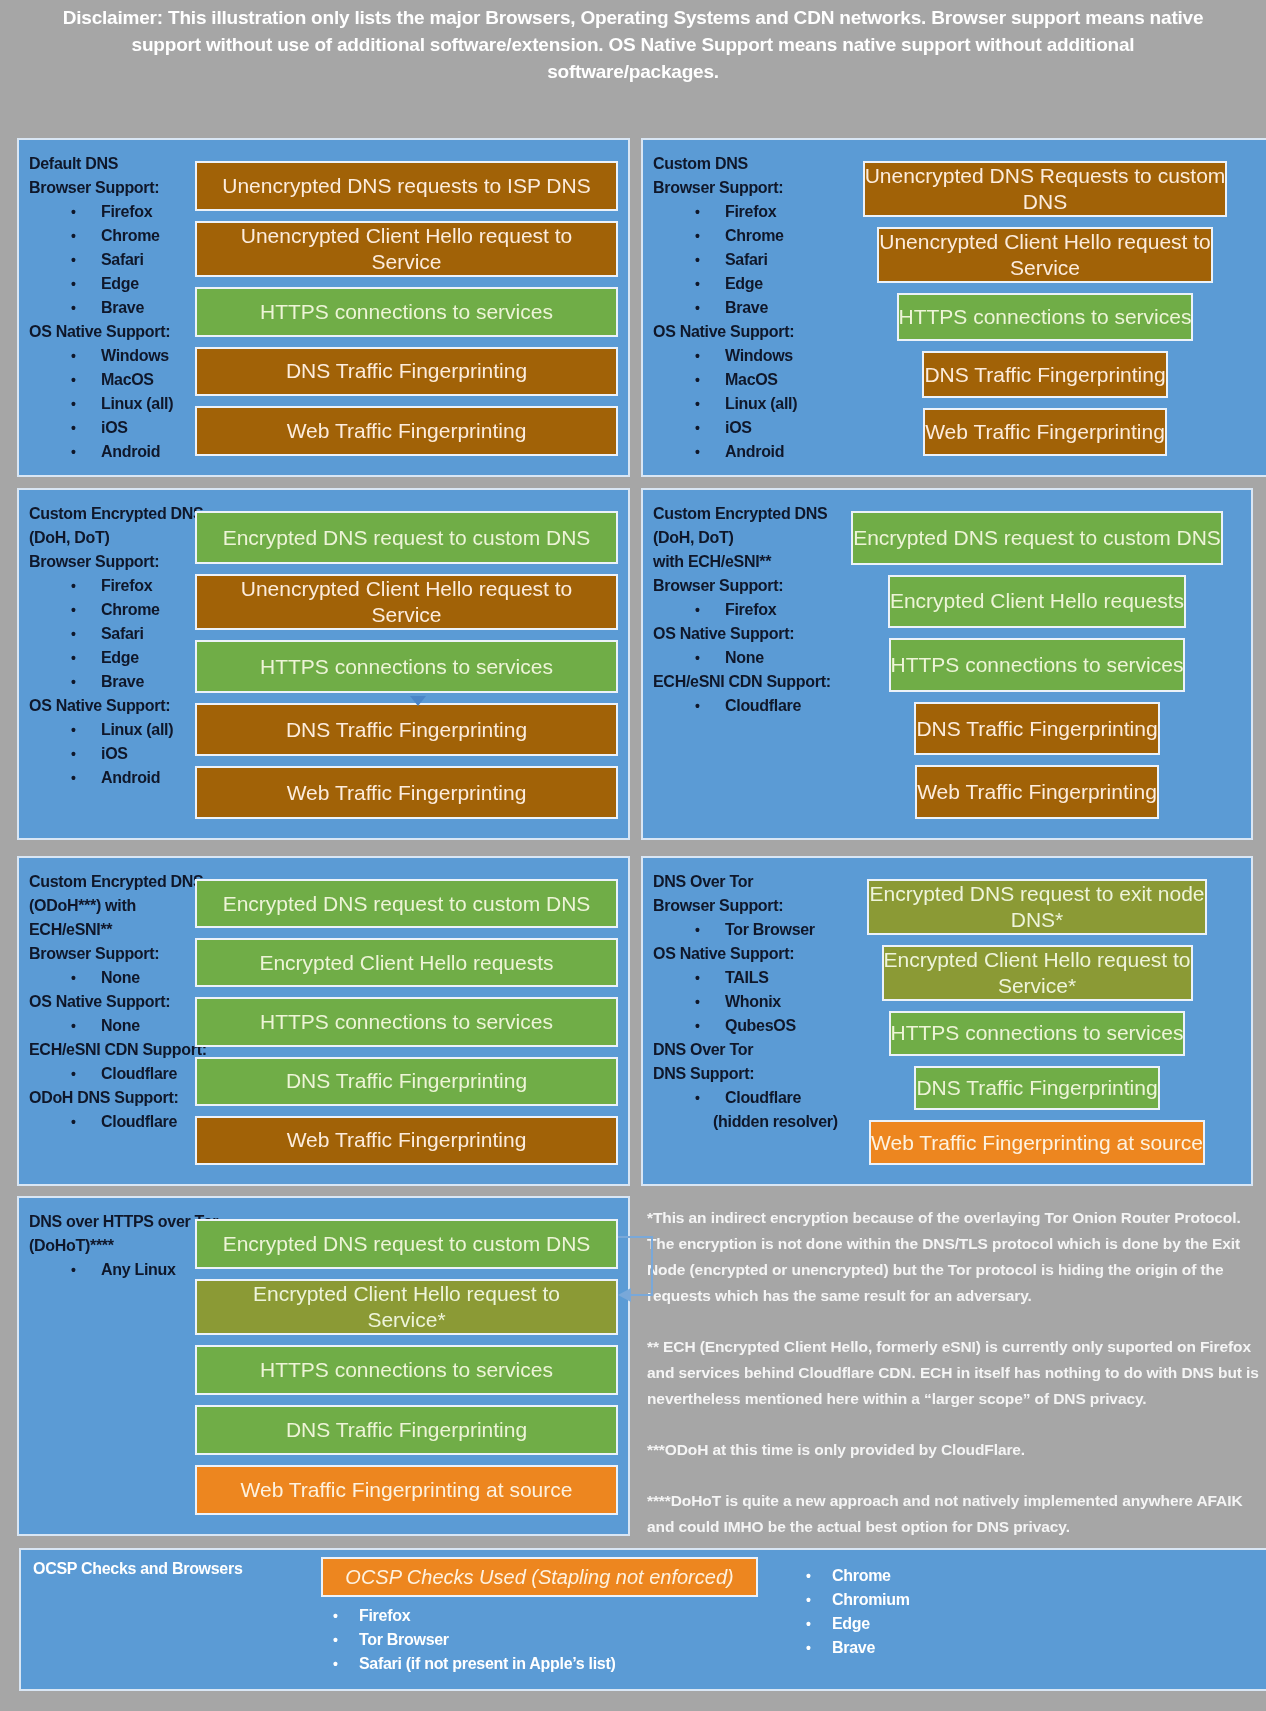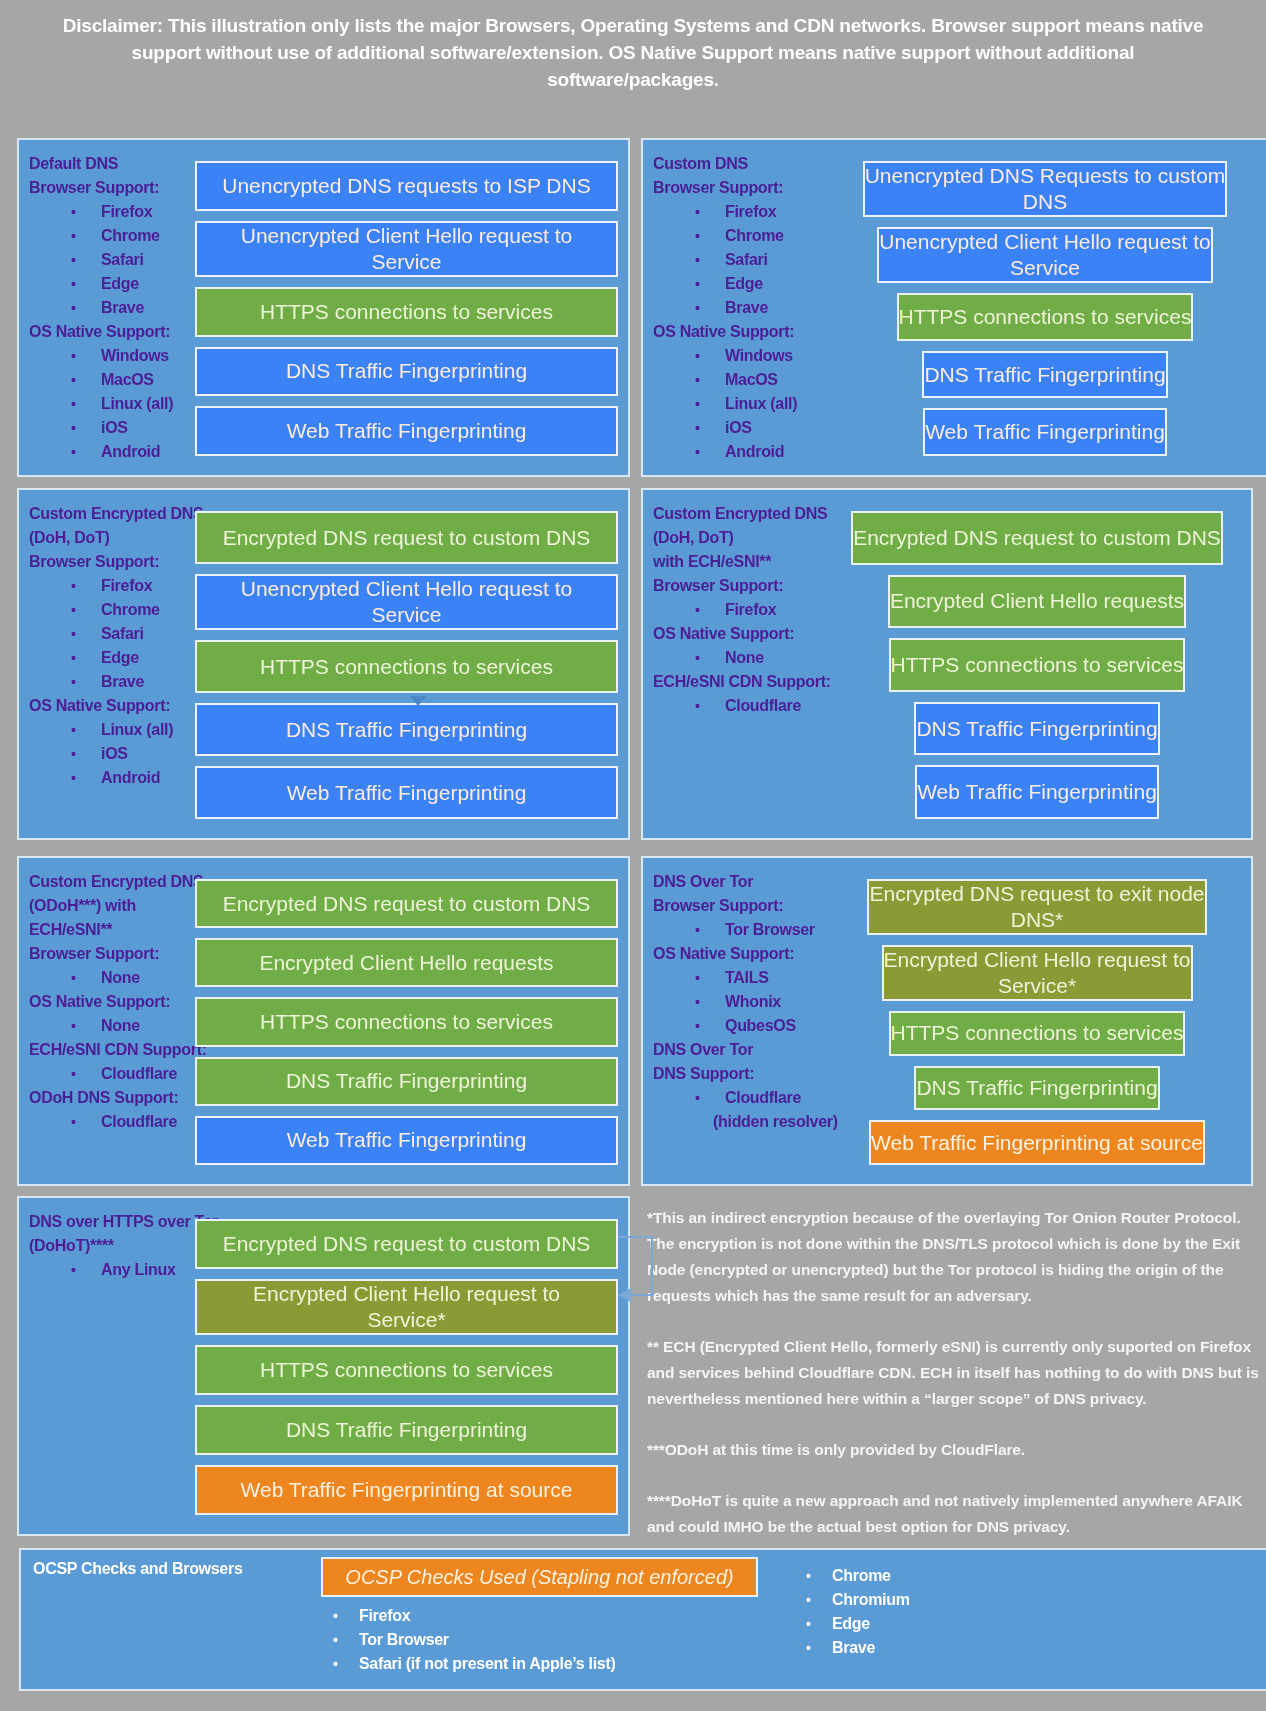"Disclaimer: This illustration only lists" .hdr p { margin: 12px auto 0 auto -> 4px auto 0 auto }
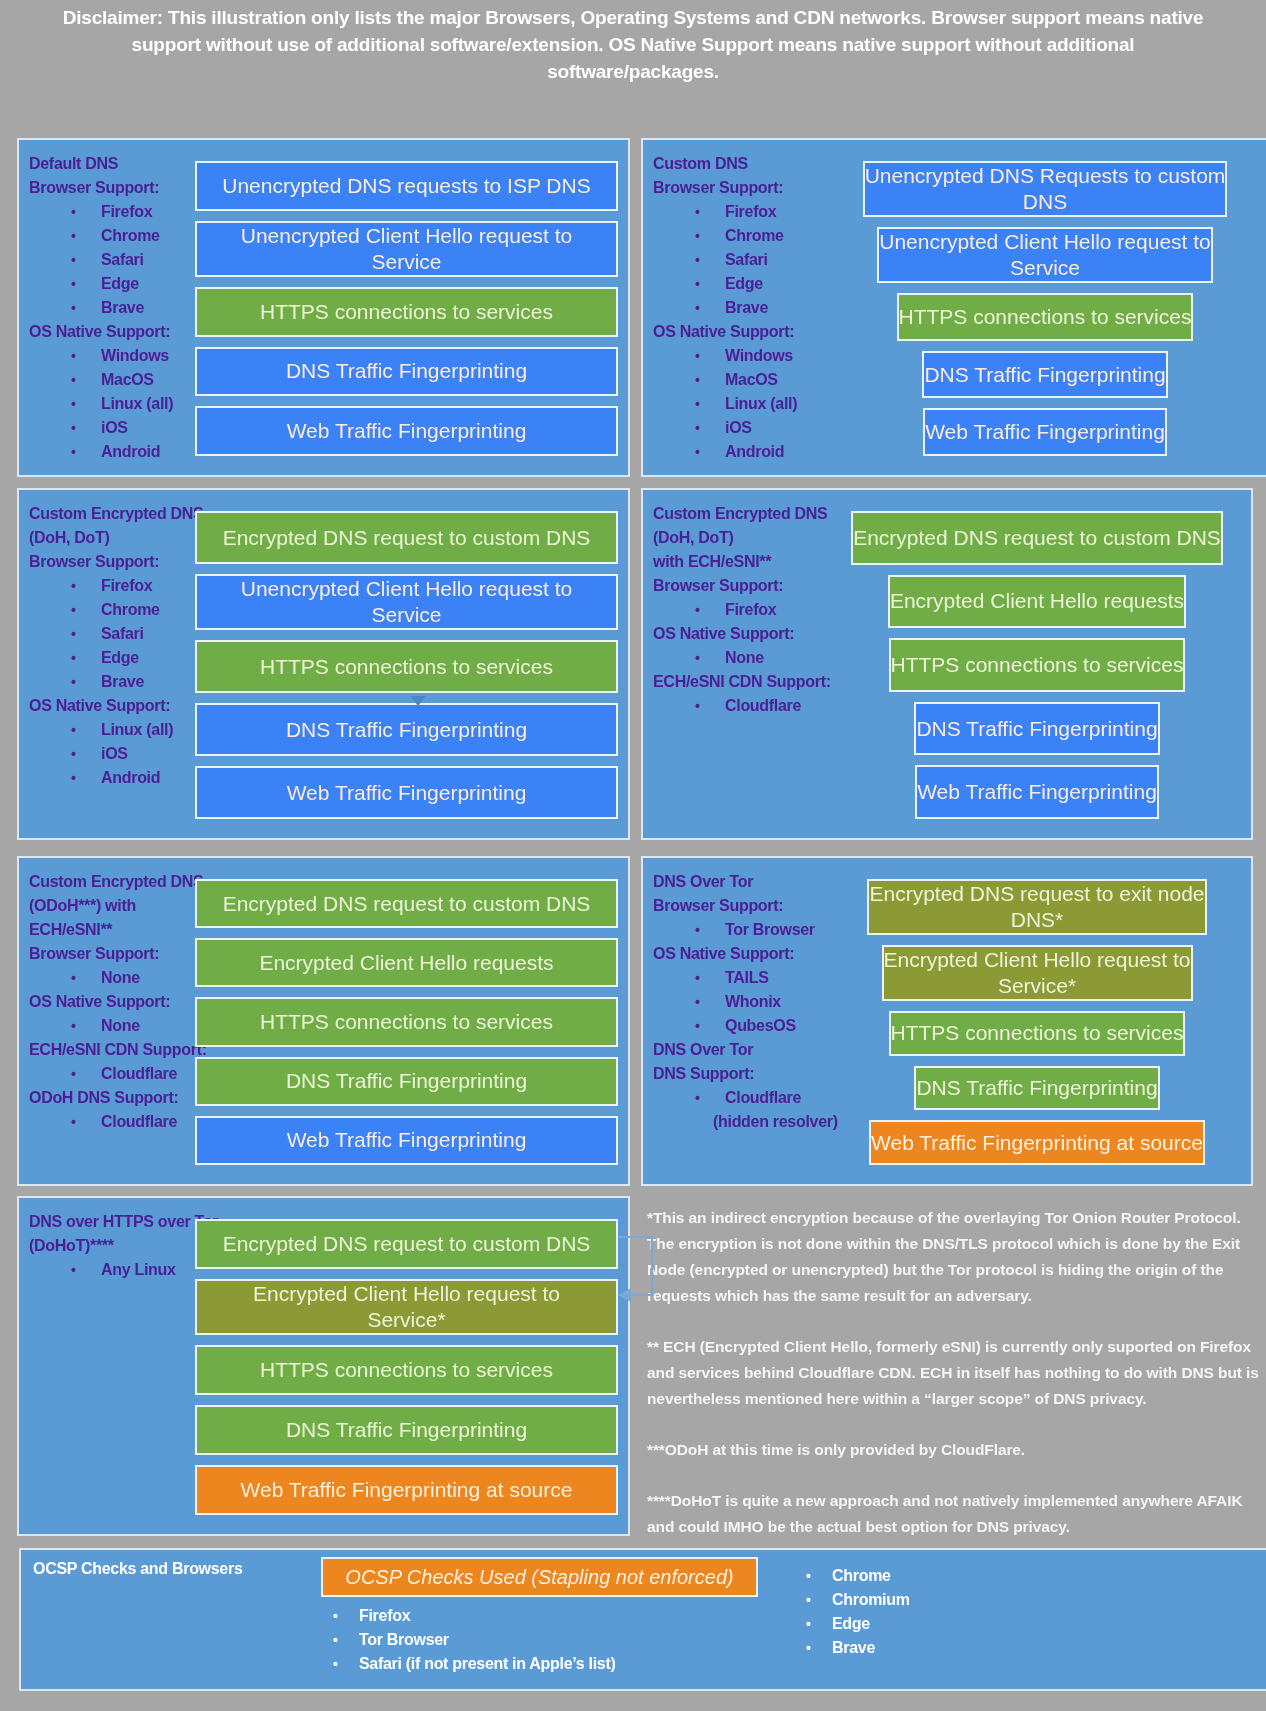"Default DNS" .sidebar { color: #4c1d95 -> #0f172a }
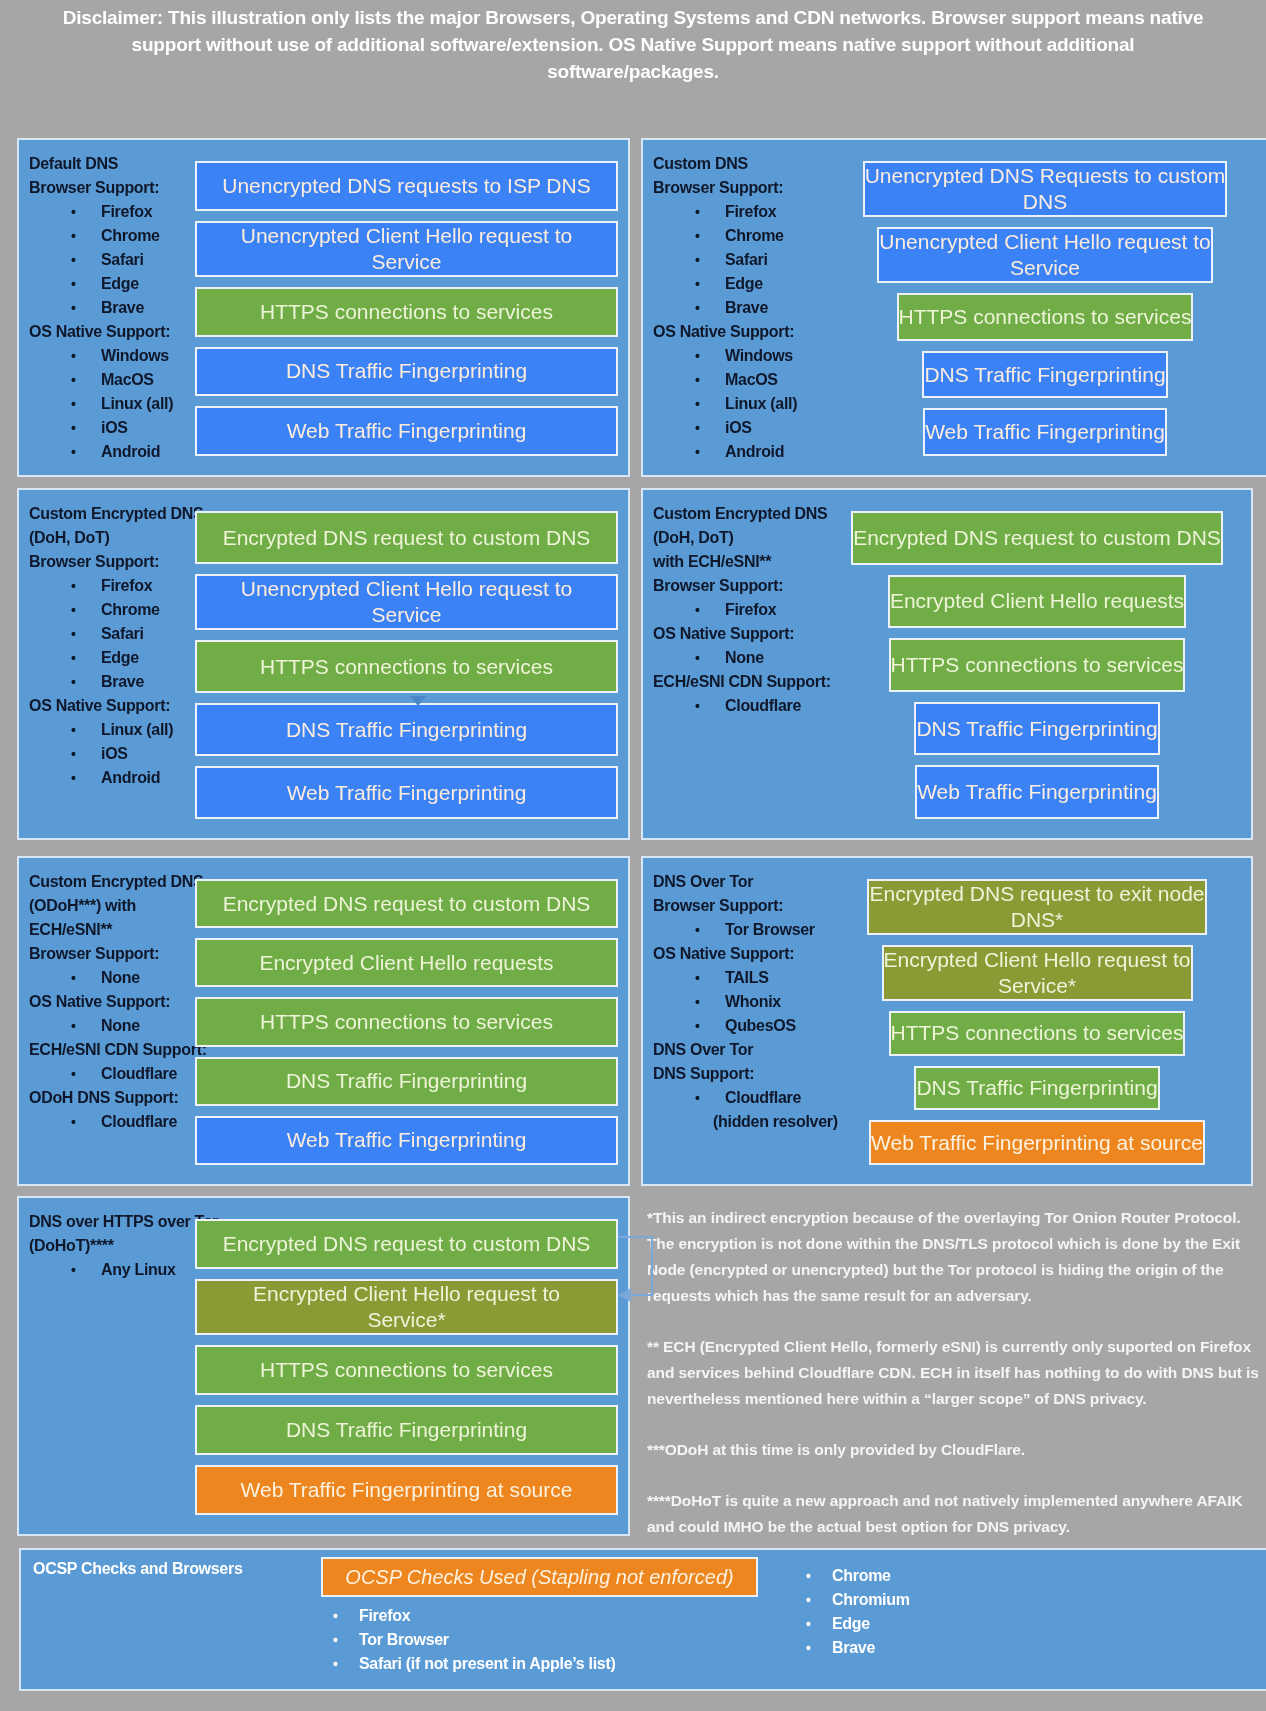"Unencrypted DNS requests to ISP" .bar.bad { background: #3b82f6 -> #a16207 }
